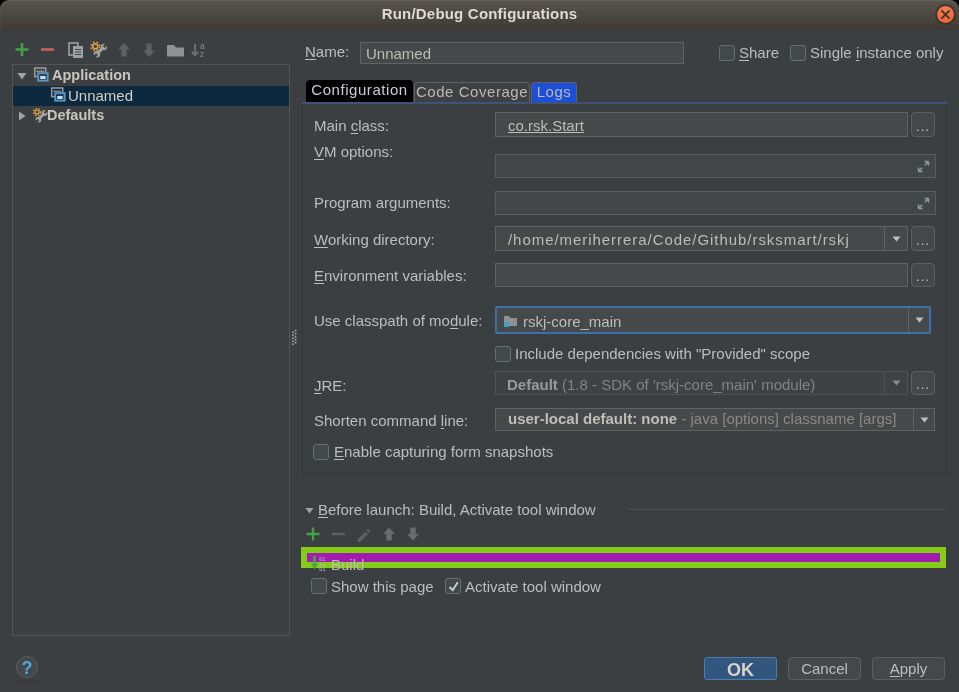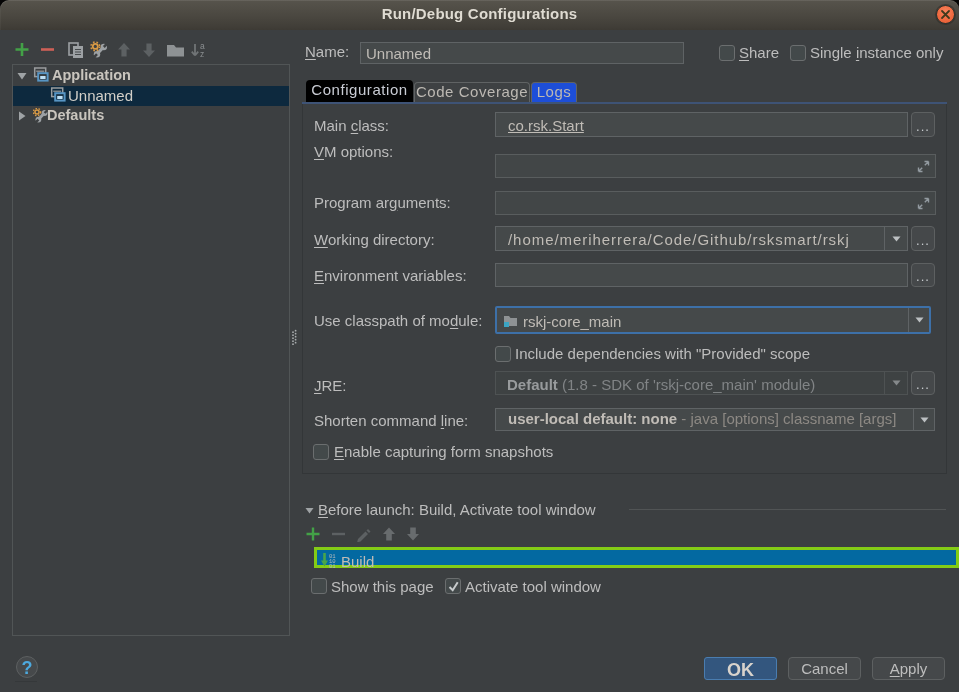"Build" div.abs { background: #0369a1 -> #a21caf; border: 3px solid #84cc16 -> 6px solid #84cc16; left: 314px -> 301px }
